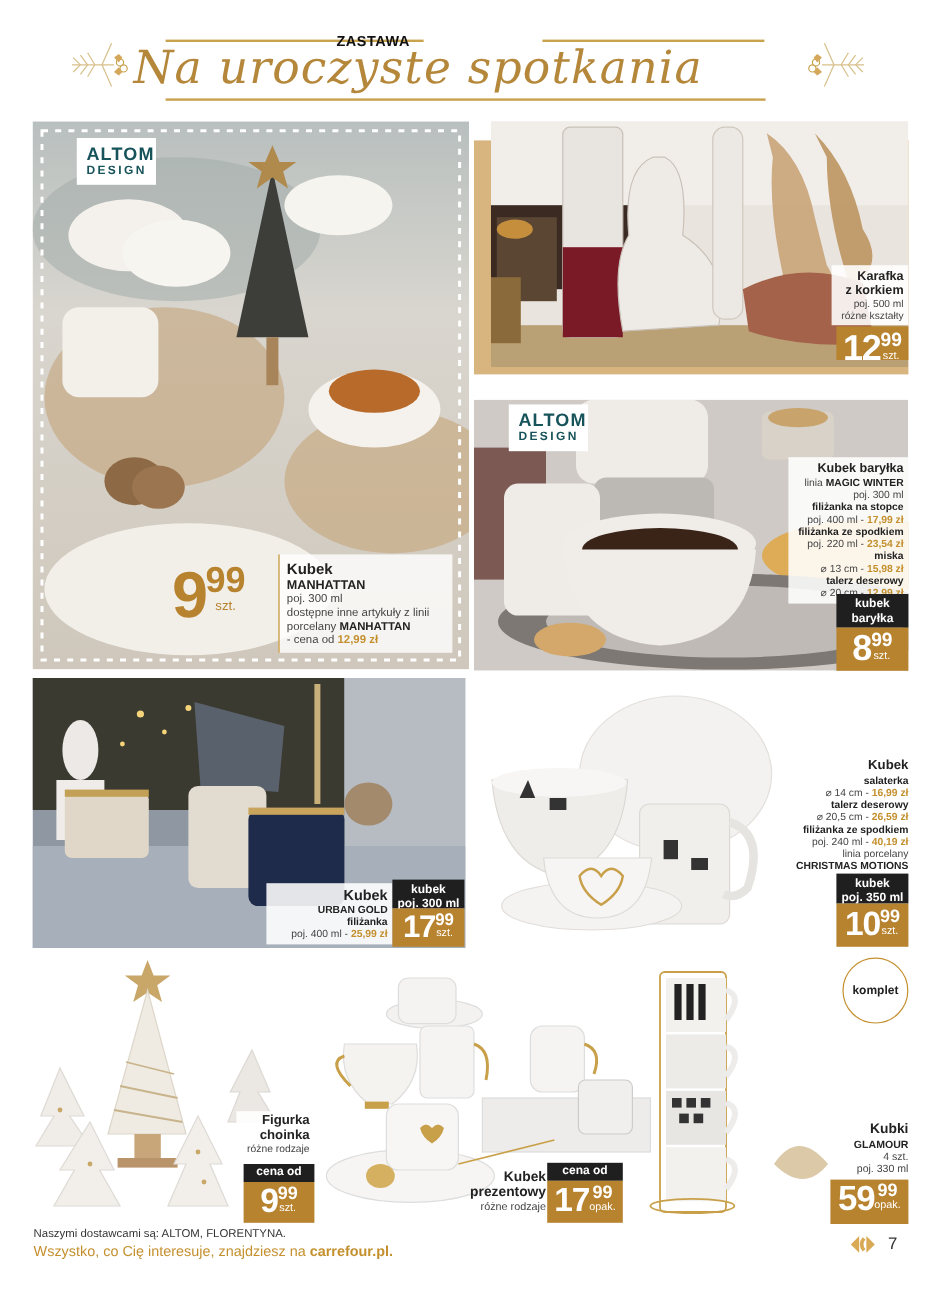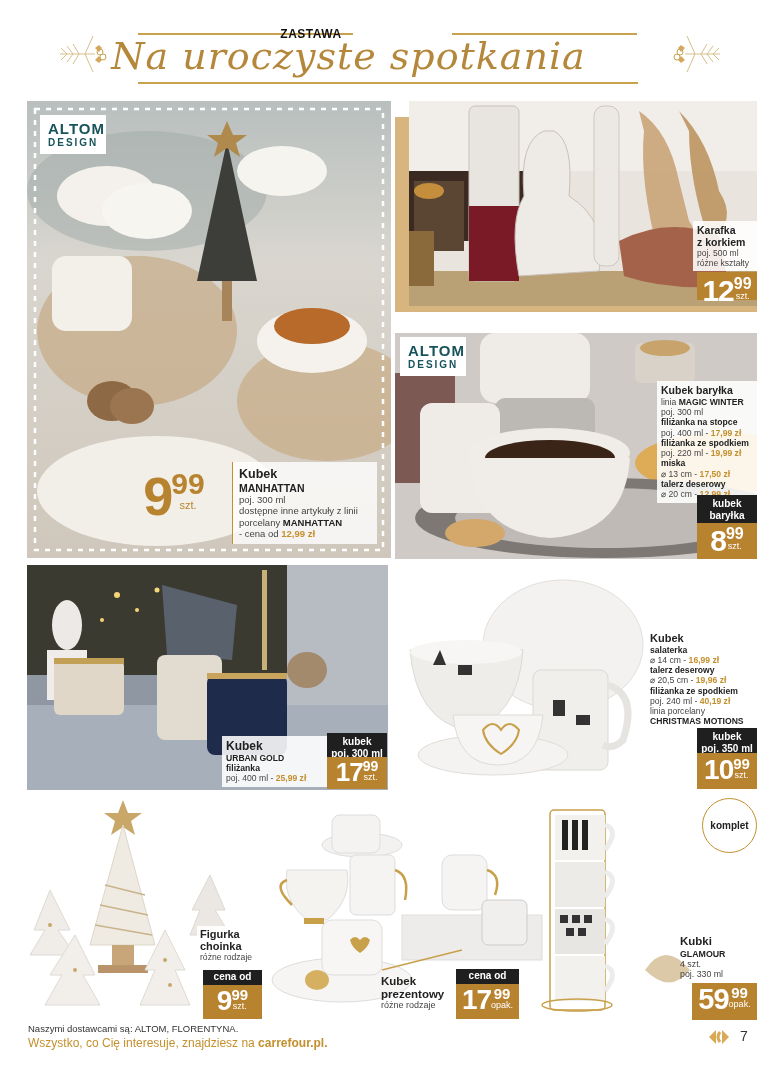"ALTOM" .brand-badge { margin-left: none -> 24px }
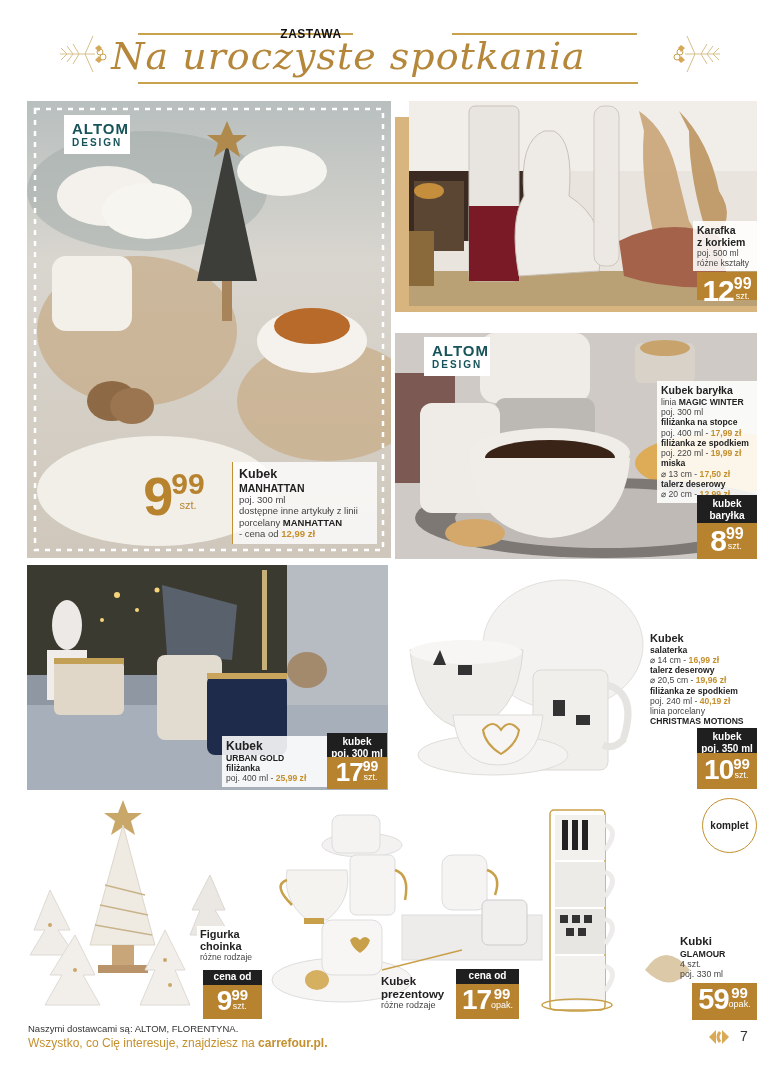"Karafka" .info { text-align: none -> right }
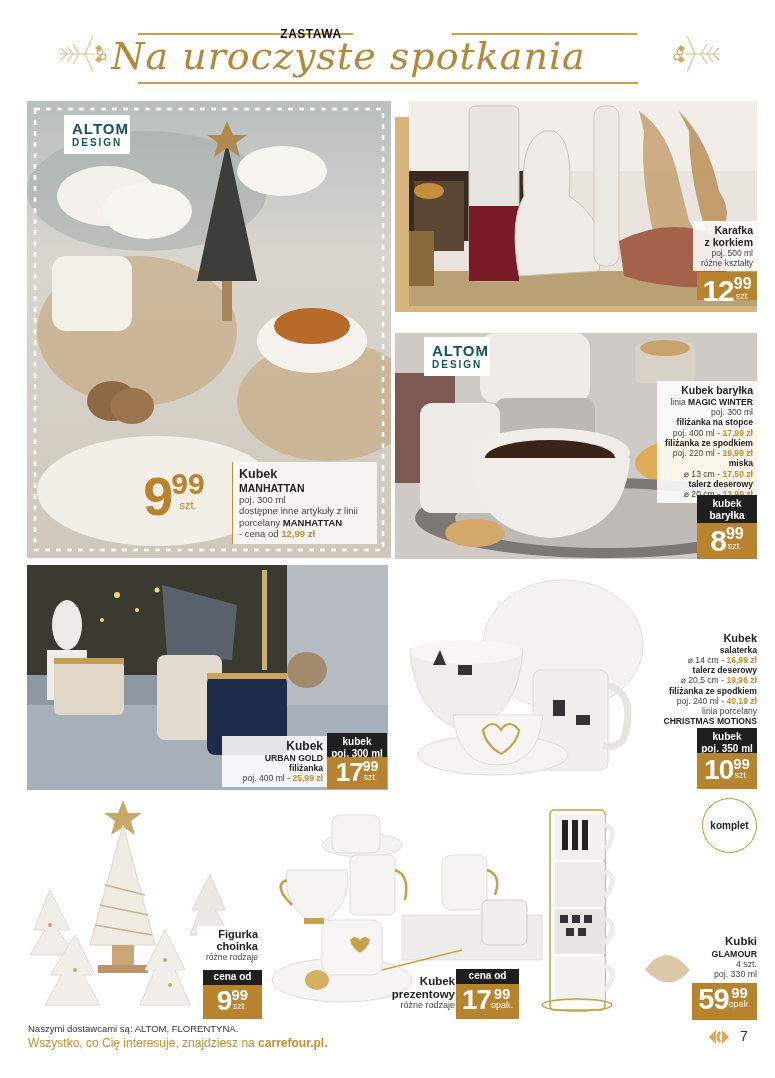"19,99 zł" span.gold { text: 19,99 -> 23,54 }
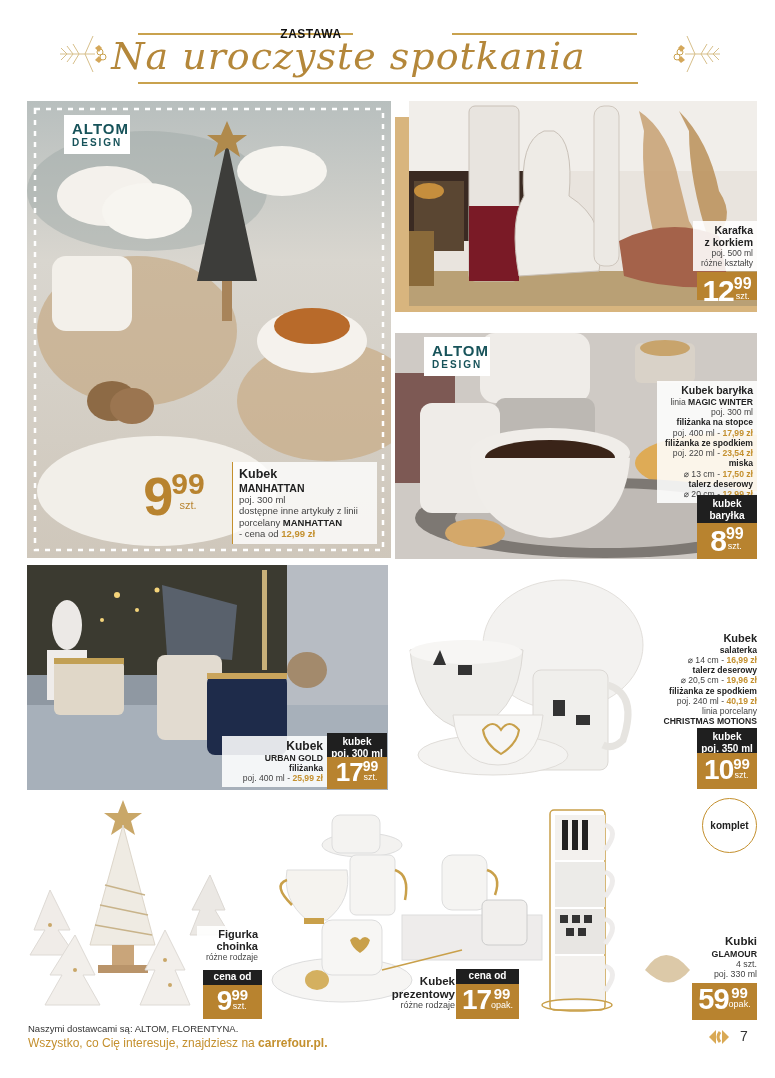"17,50 zł" span.gold { text: 17,50 -> 15,98 }
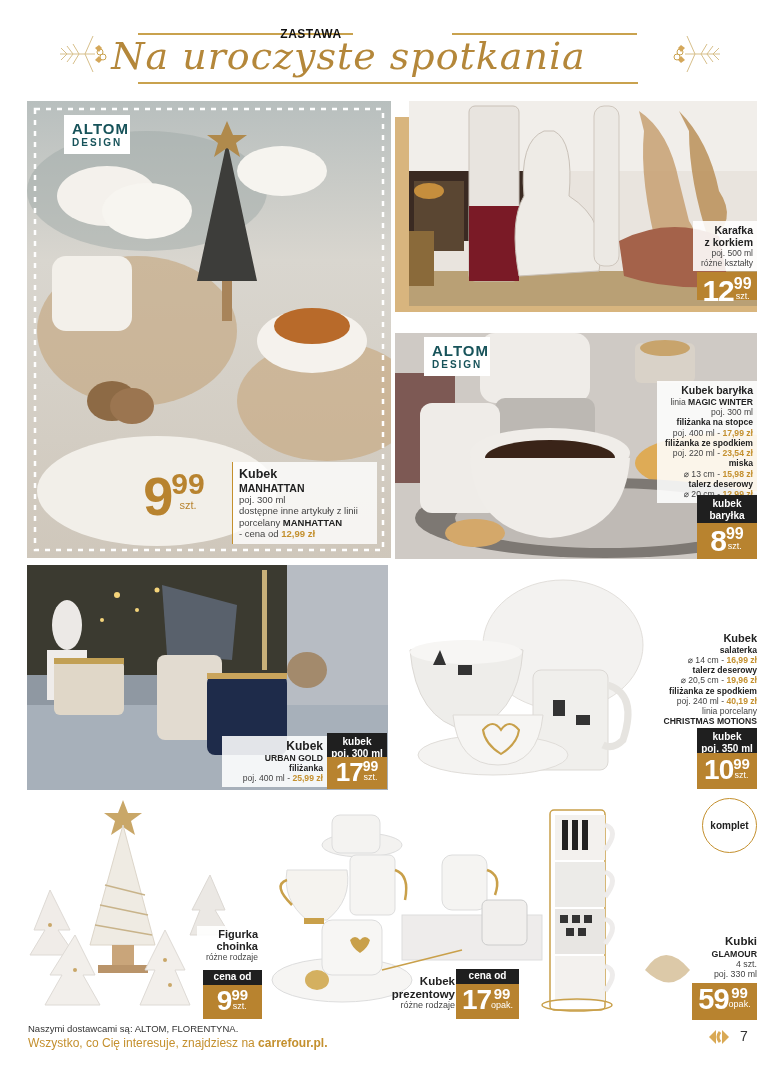"19,96 zł" span.gold { text: 19,96 -> 26,59 }
